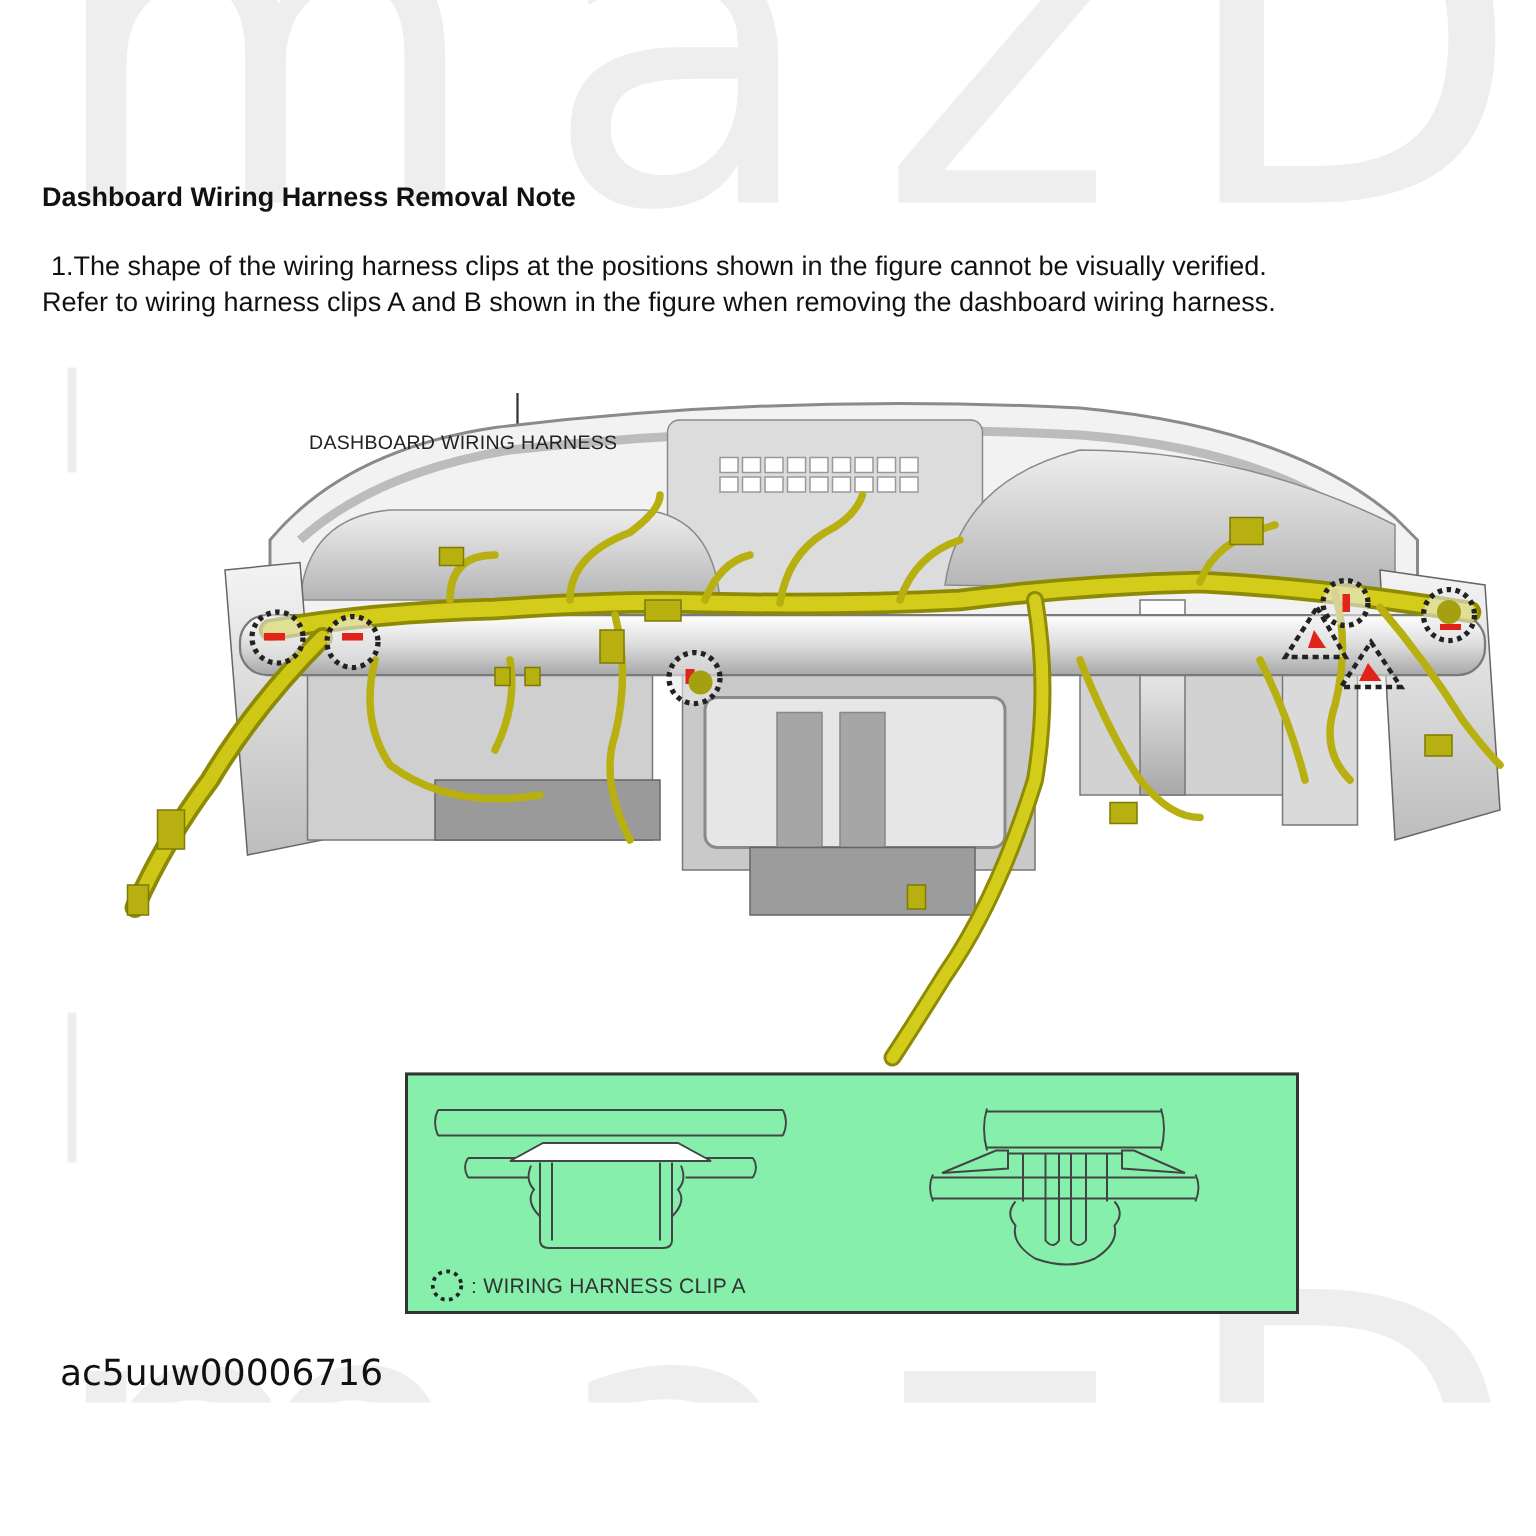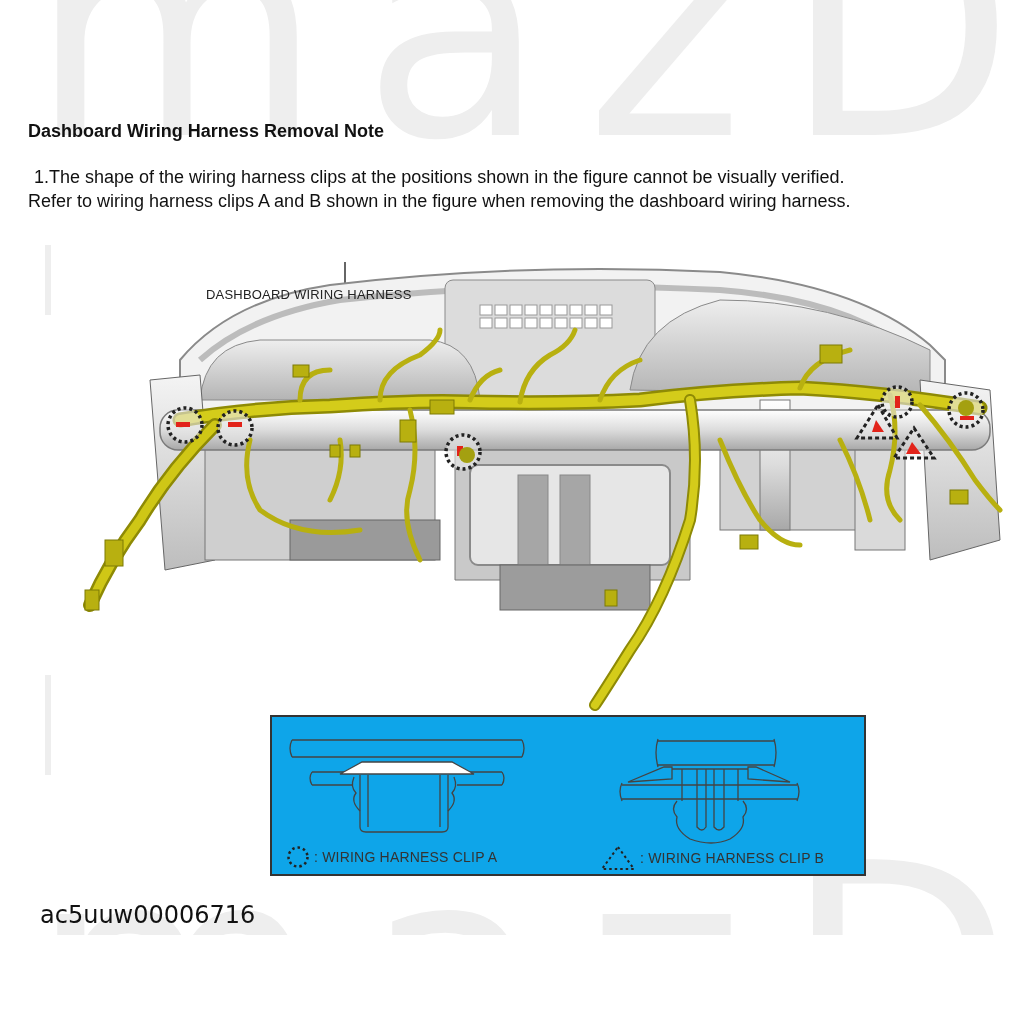": WIRING HARNESS CLIP A" .legend-box { background: #0ea5e9 -> #86efac }
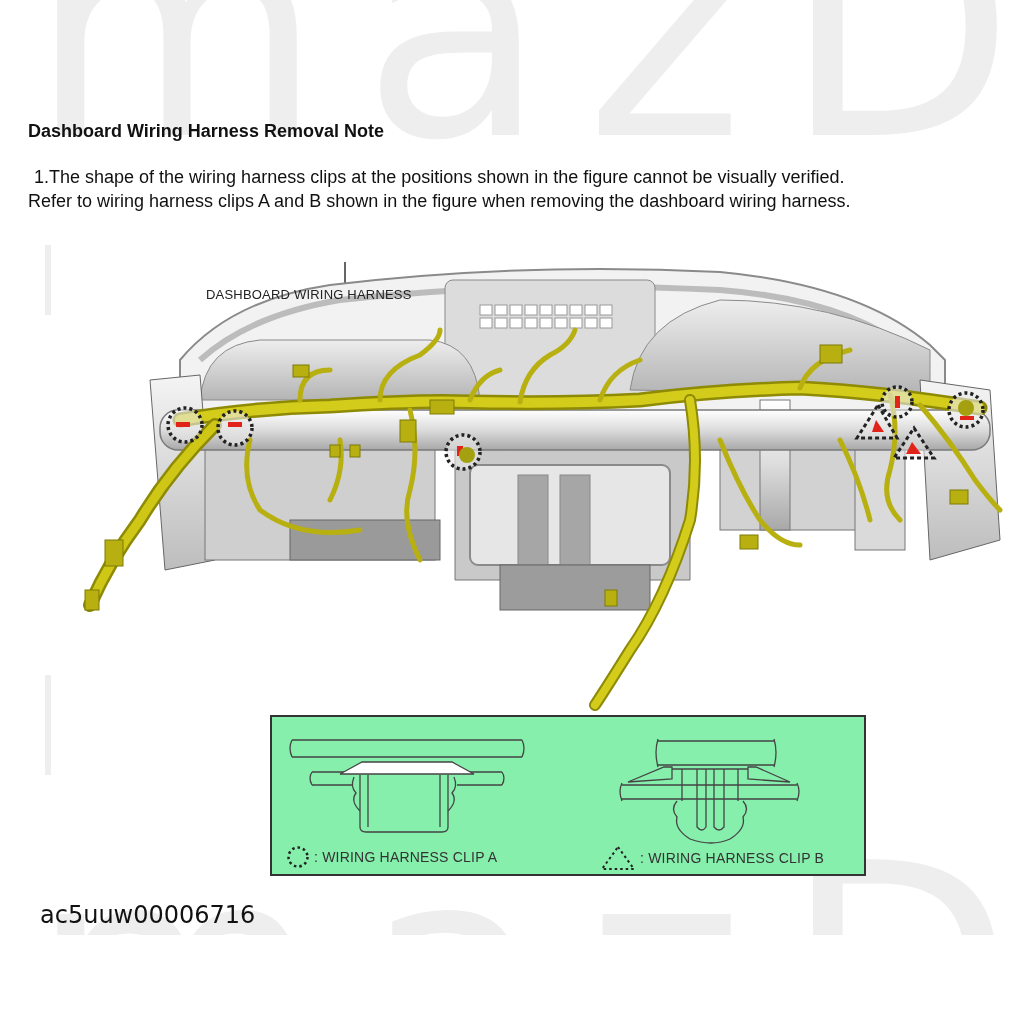": WIRING HARNESS CLIP B" div.legend-label { html: <div> <svg> <path></path> </svg> <span>: WIRING HARNESS CLIP B</span> </div> -> none }
